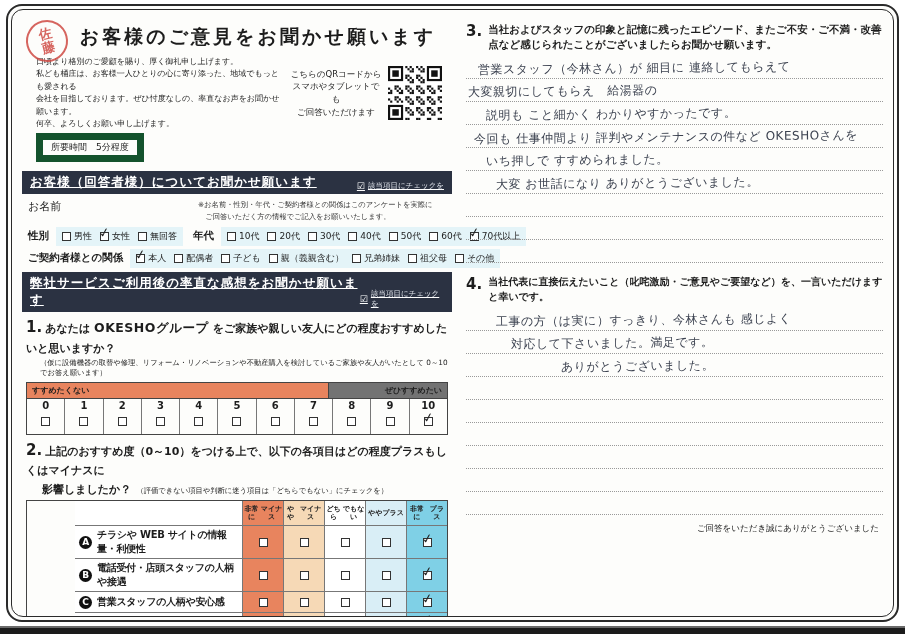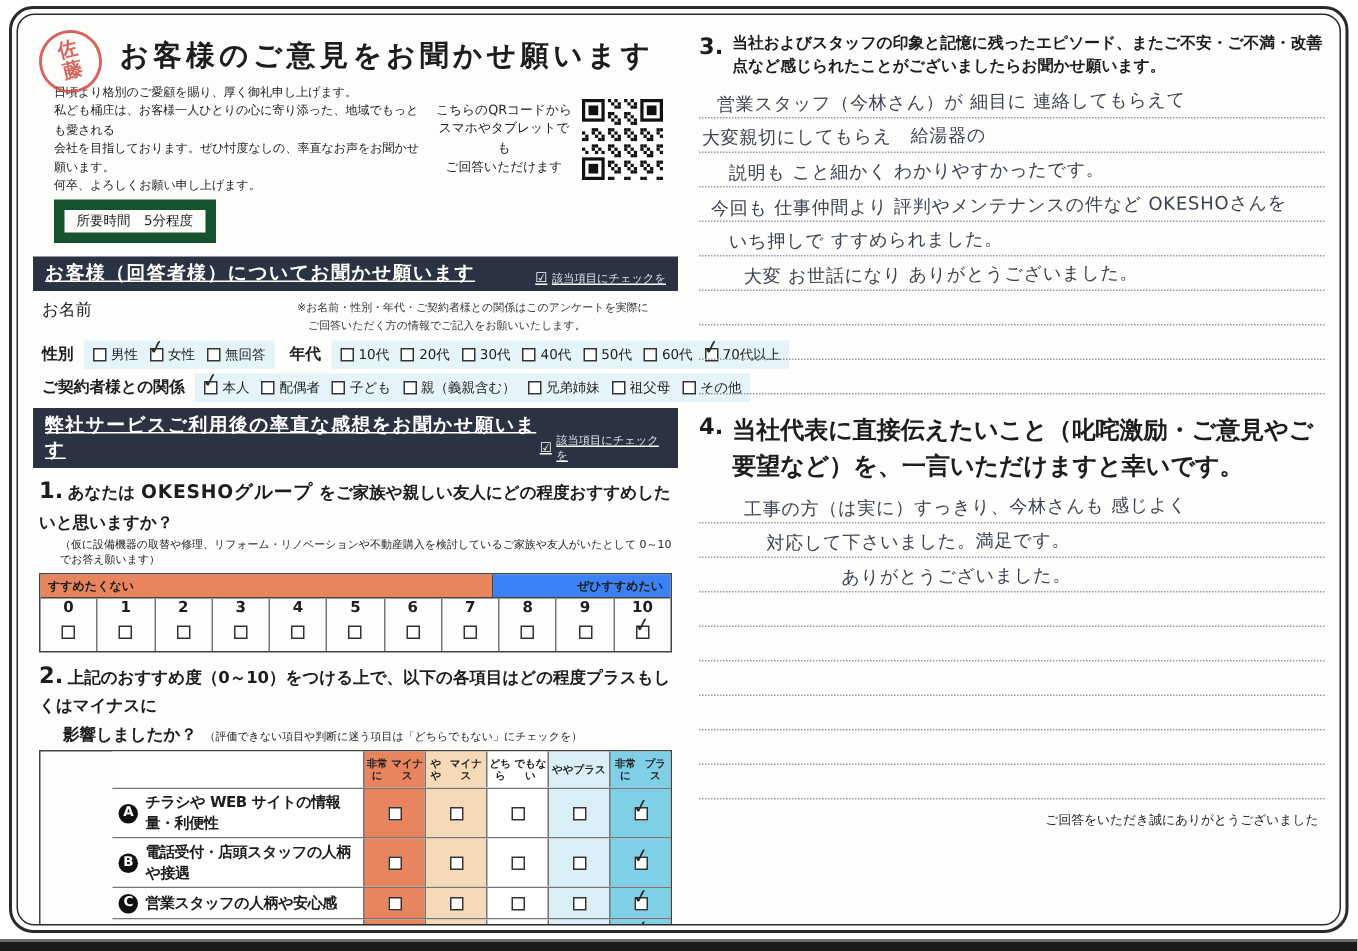"当社代表に直接伝えたいこと（叱咤激励・ご意見やご要望など）を、一言いただけますと" span.qtext { font-size: 16px -> 10px }
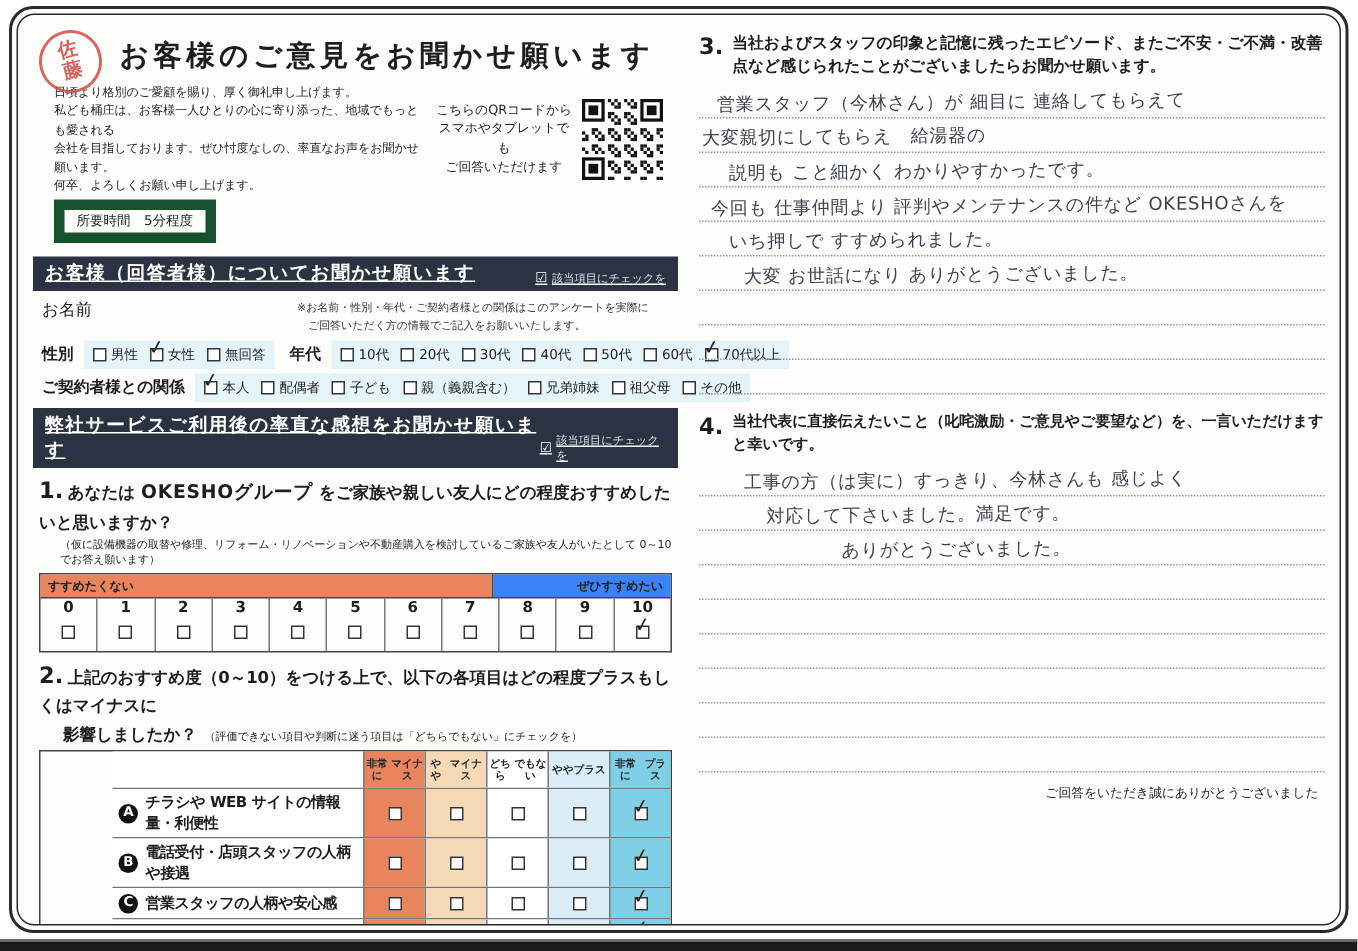"ぜひすすめたい" .nps-right { background: #3b82f6 -> #737373 }
